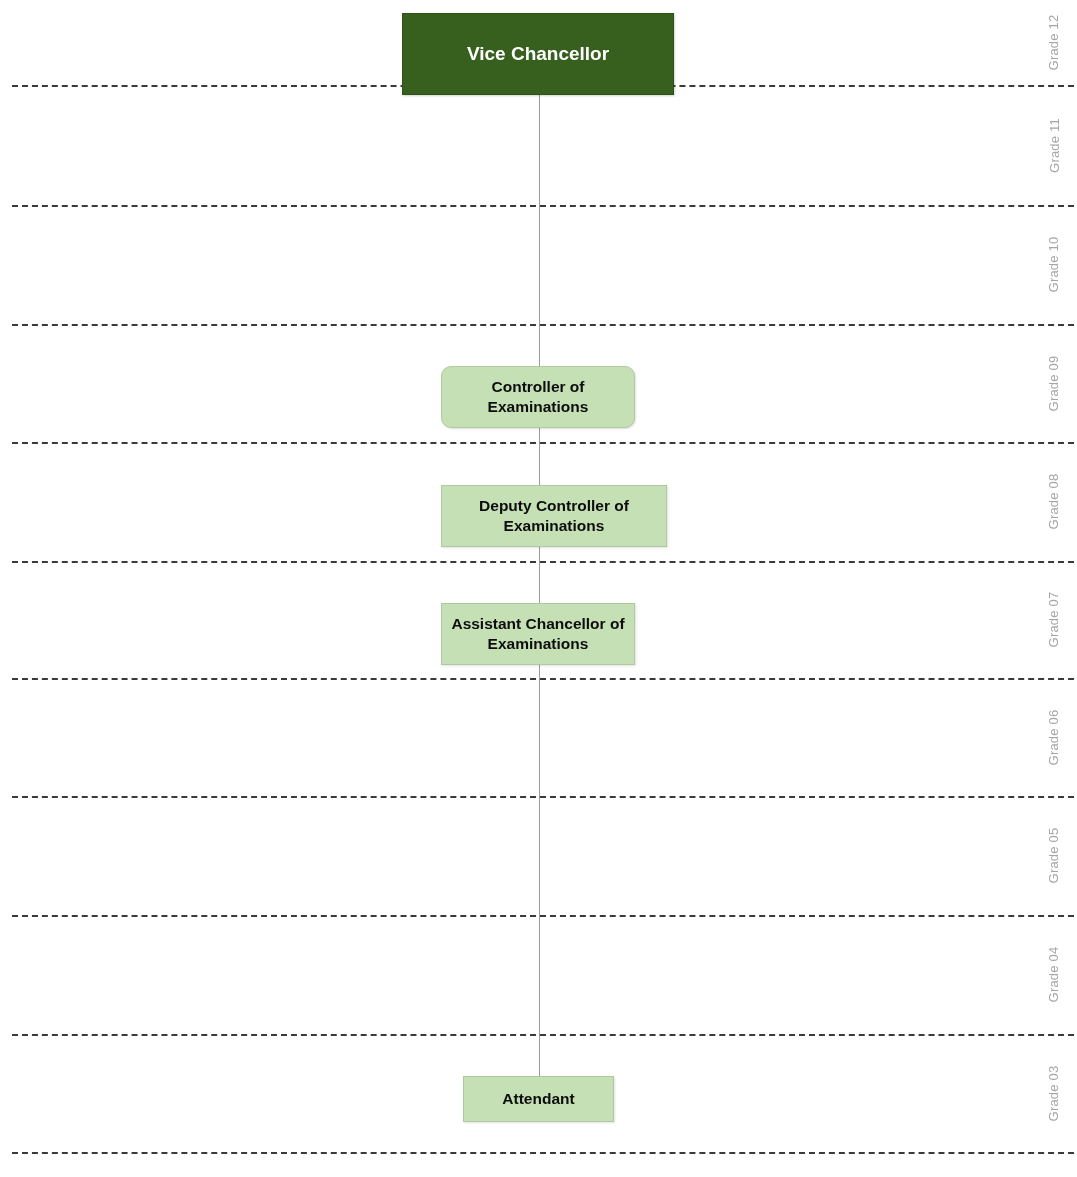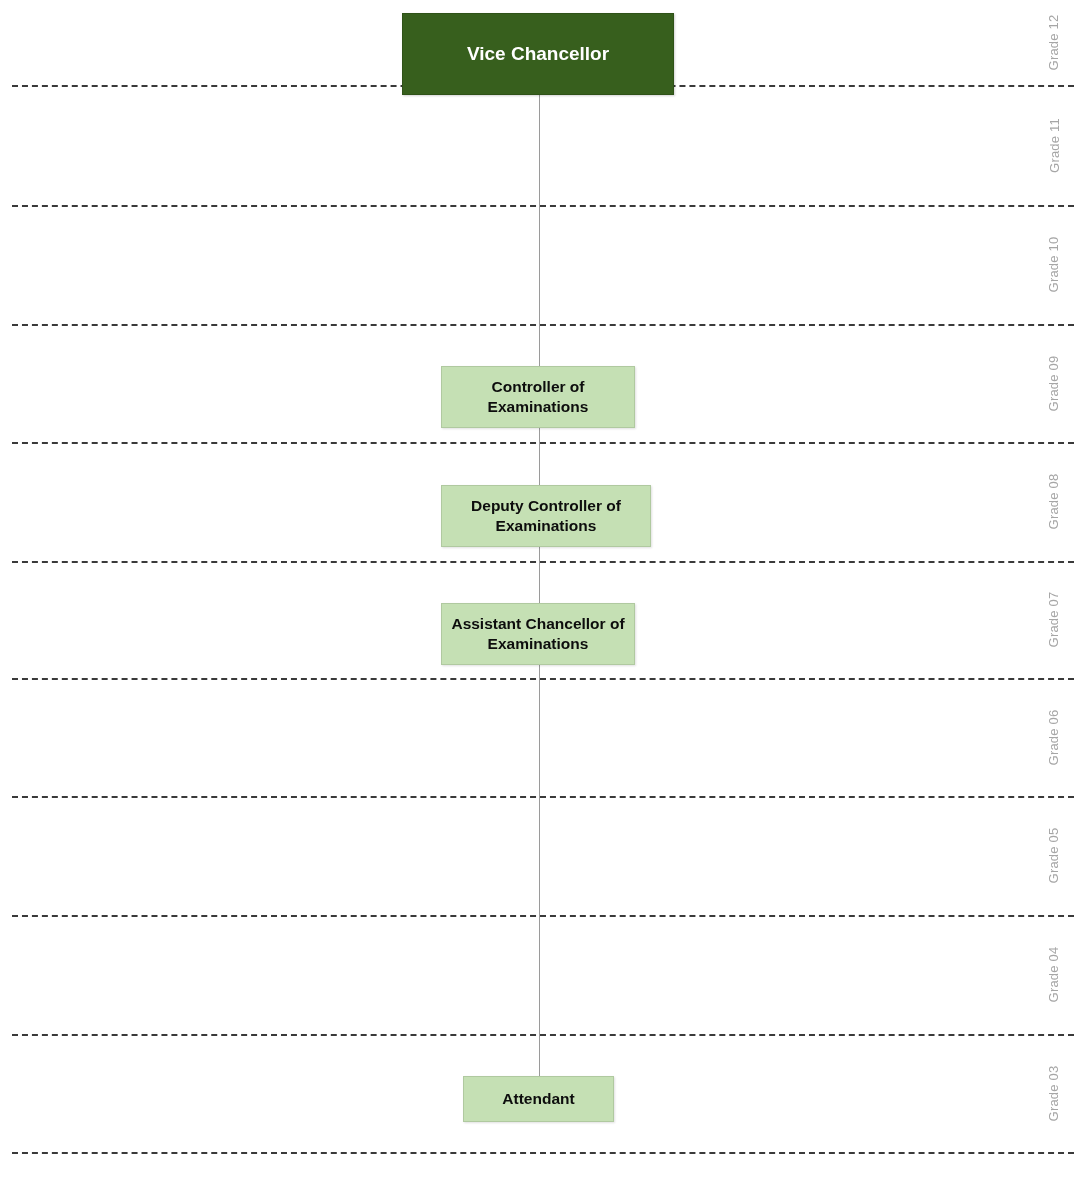"Controller of Examinations" div.node { border-radius: none -> 10px }
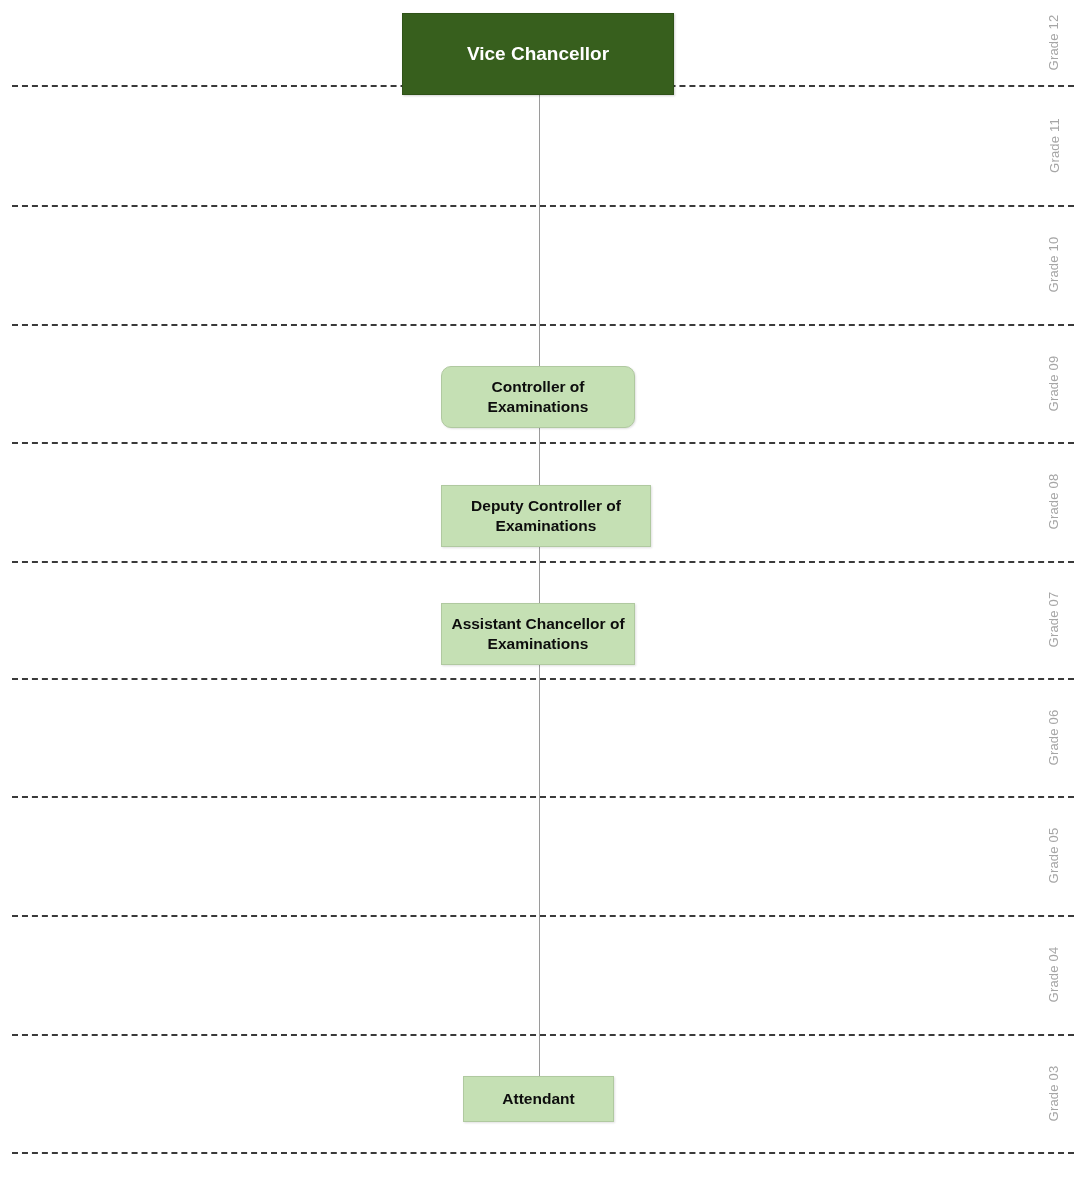"Deputy Controller of Examinations" div.node { width: 210px -> 226px }
